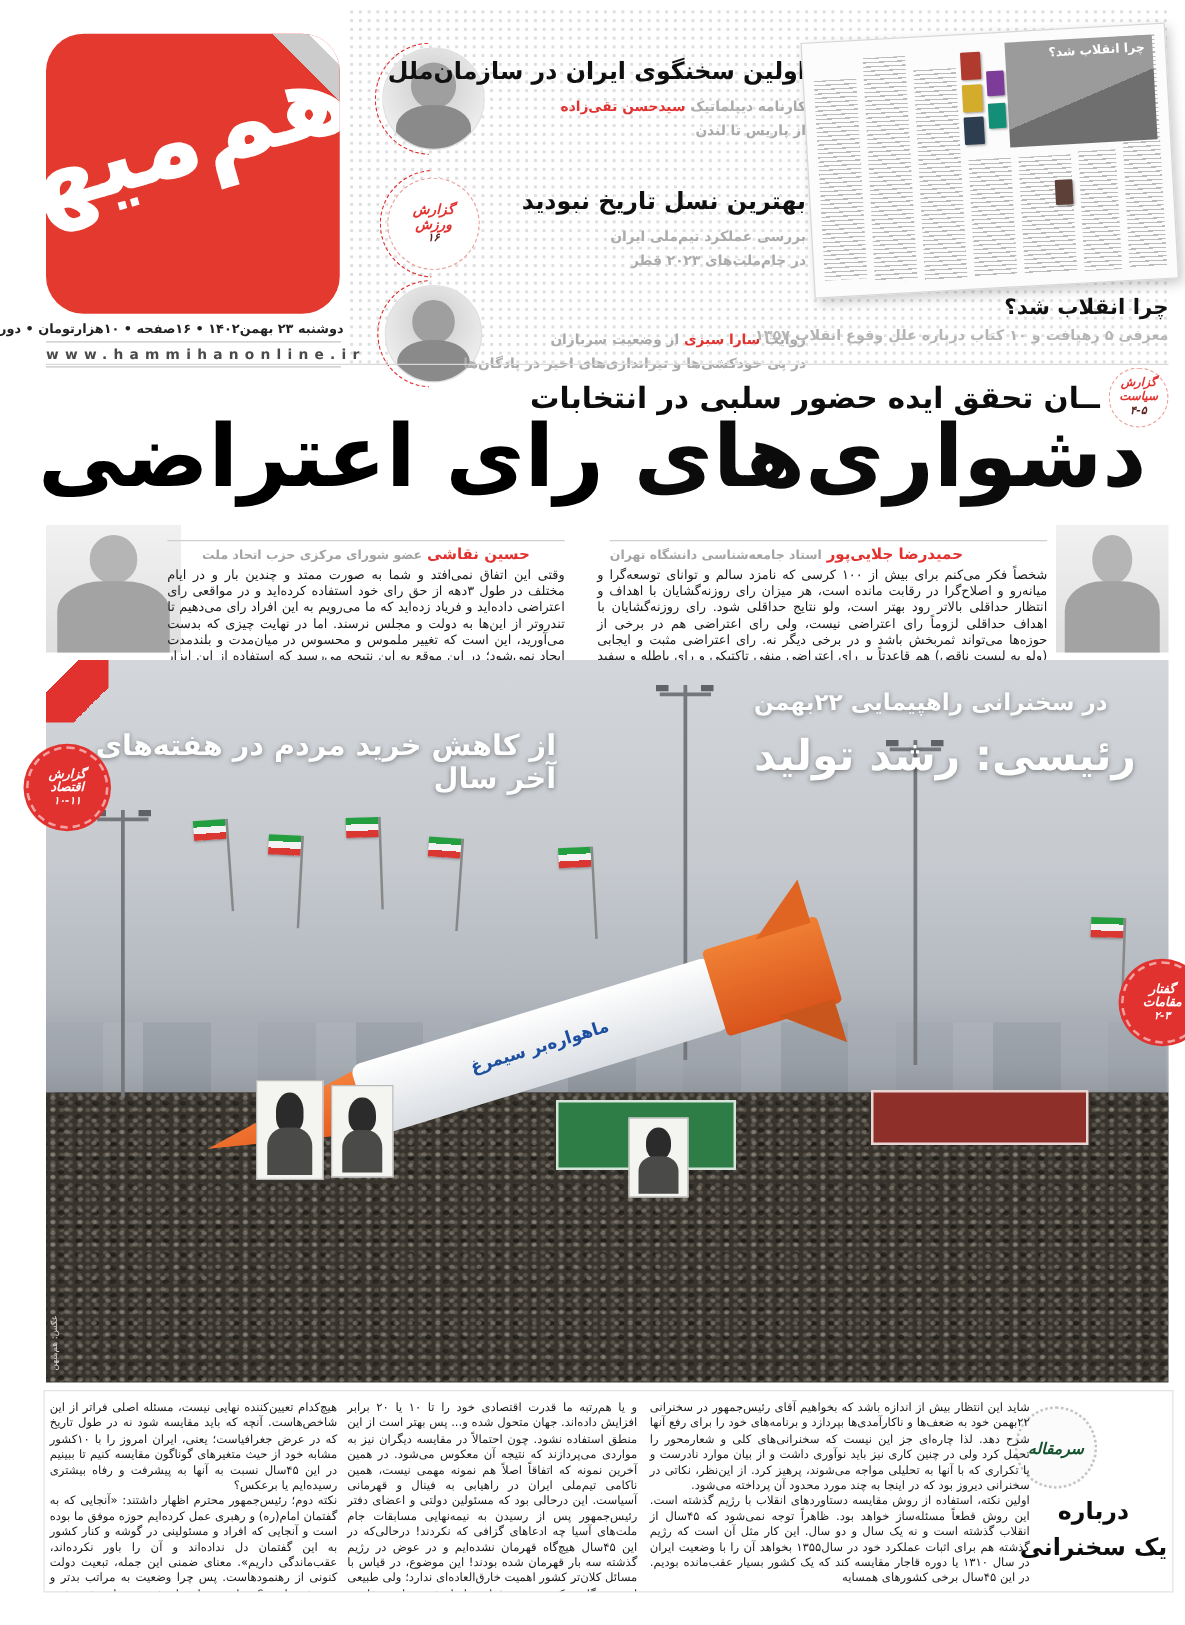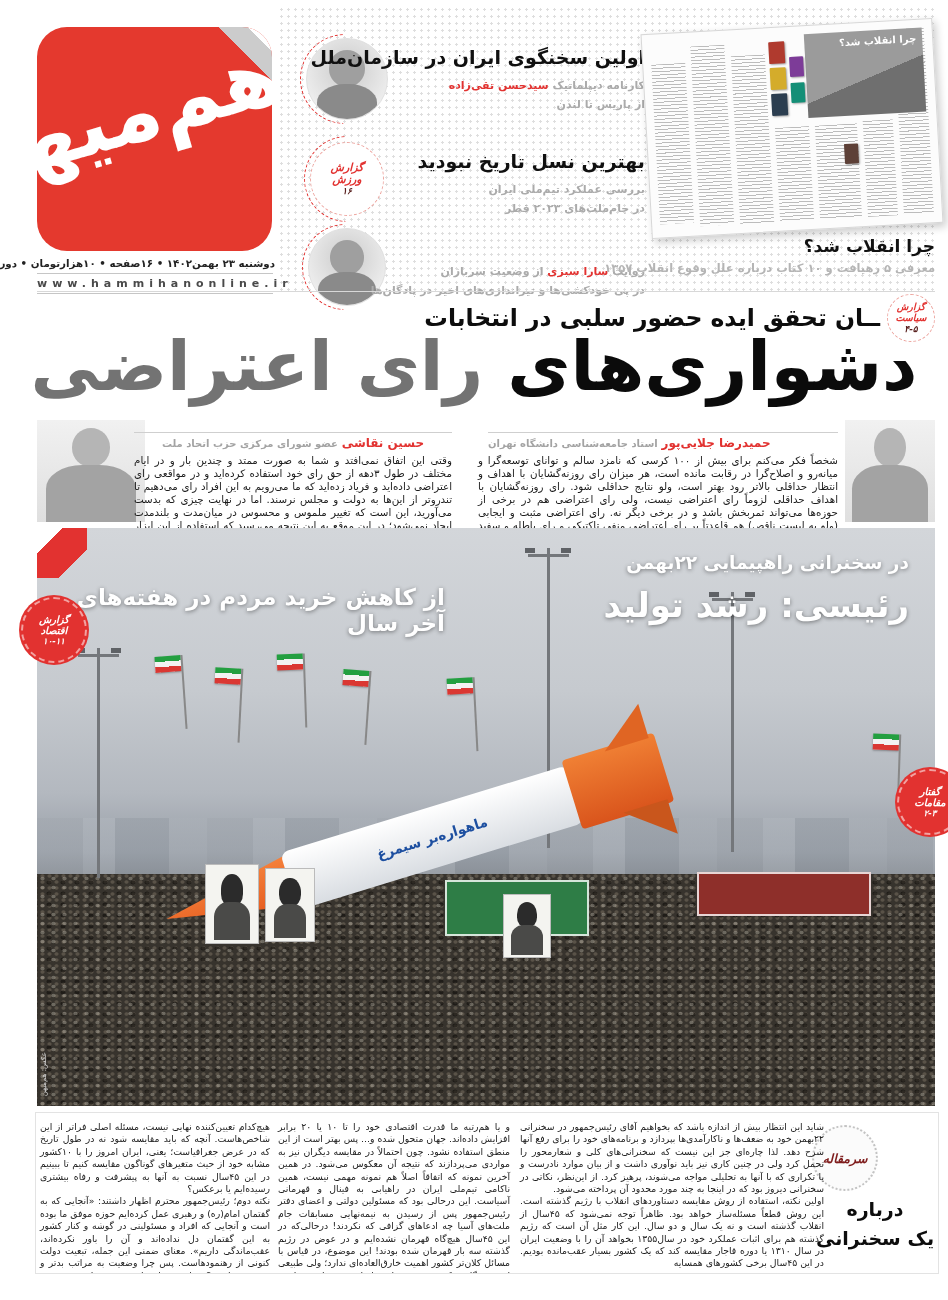"رای اعتراضی" .main-headline .red { color: #737373 -> #000000 }
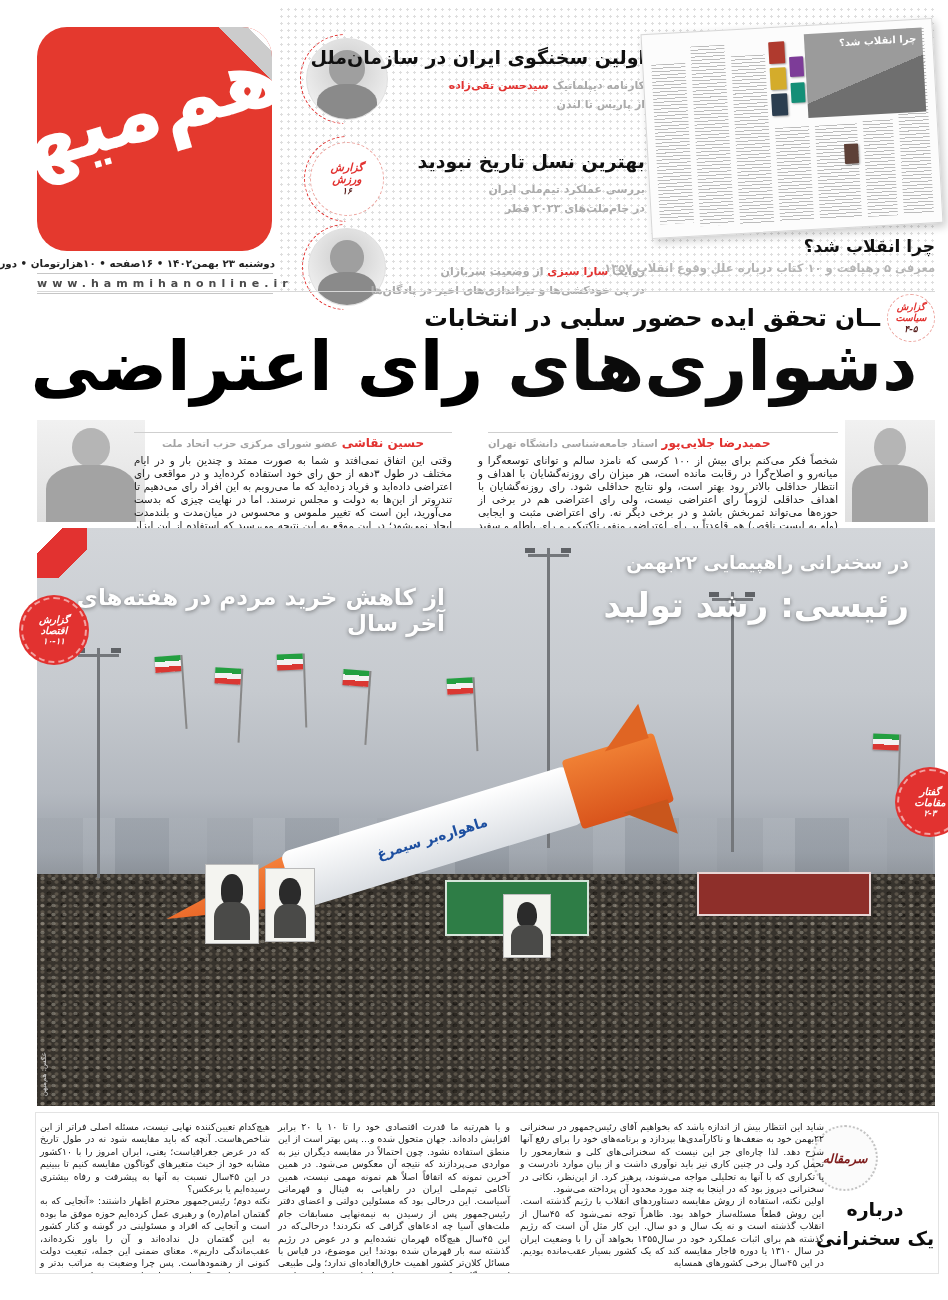"در سخنرانی راهپیمایی ۲۲بهمن" .ph-right { text-align: right -> left }
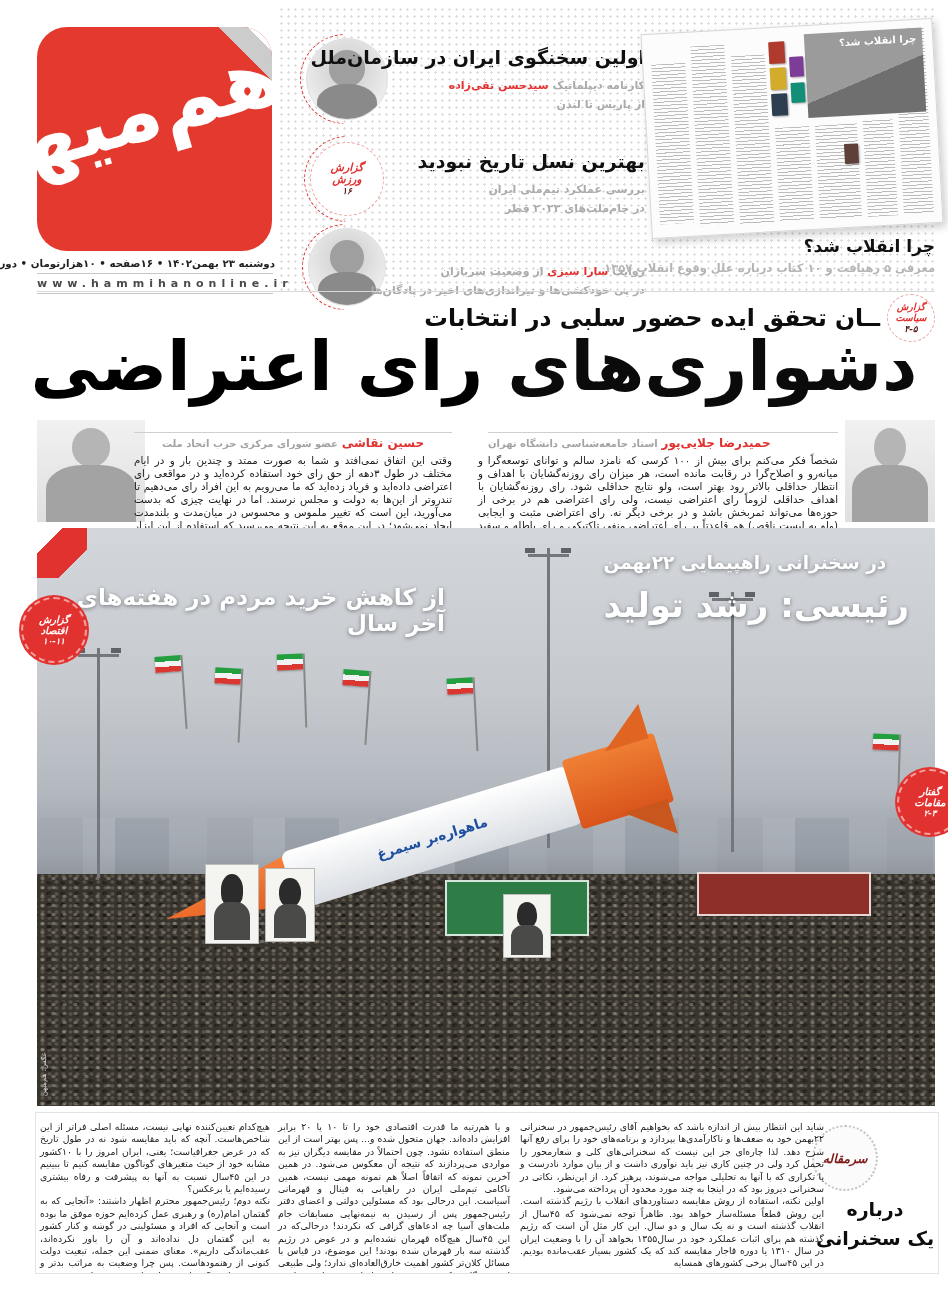"سرمقاله" .ed-badge { color: #7f1d1d -> #14532d }
